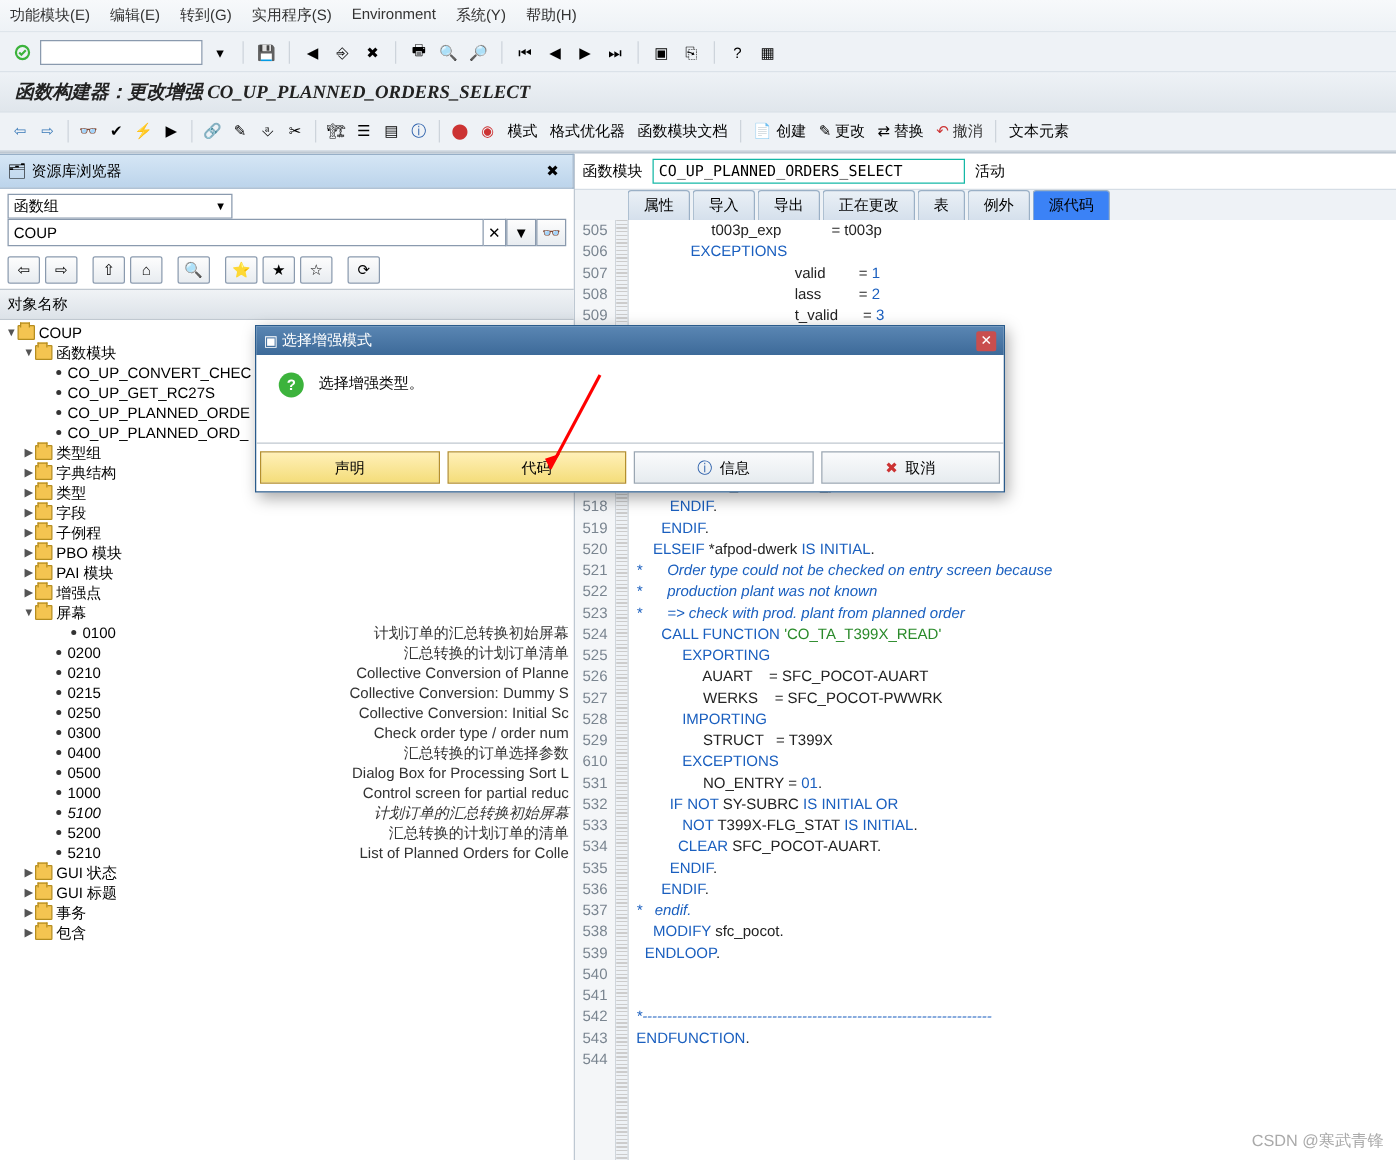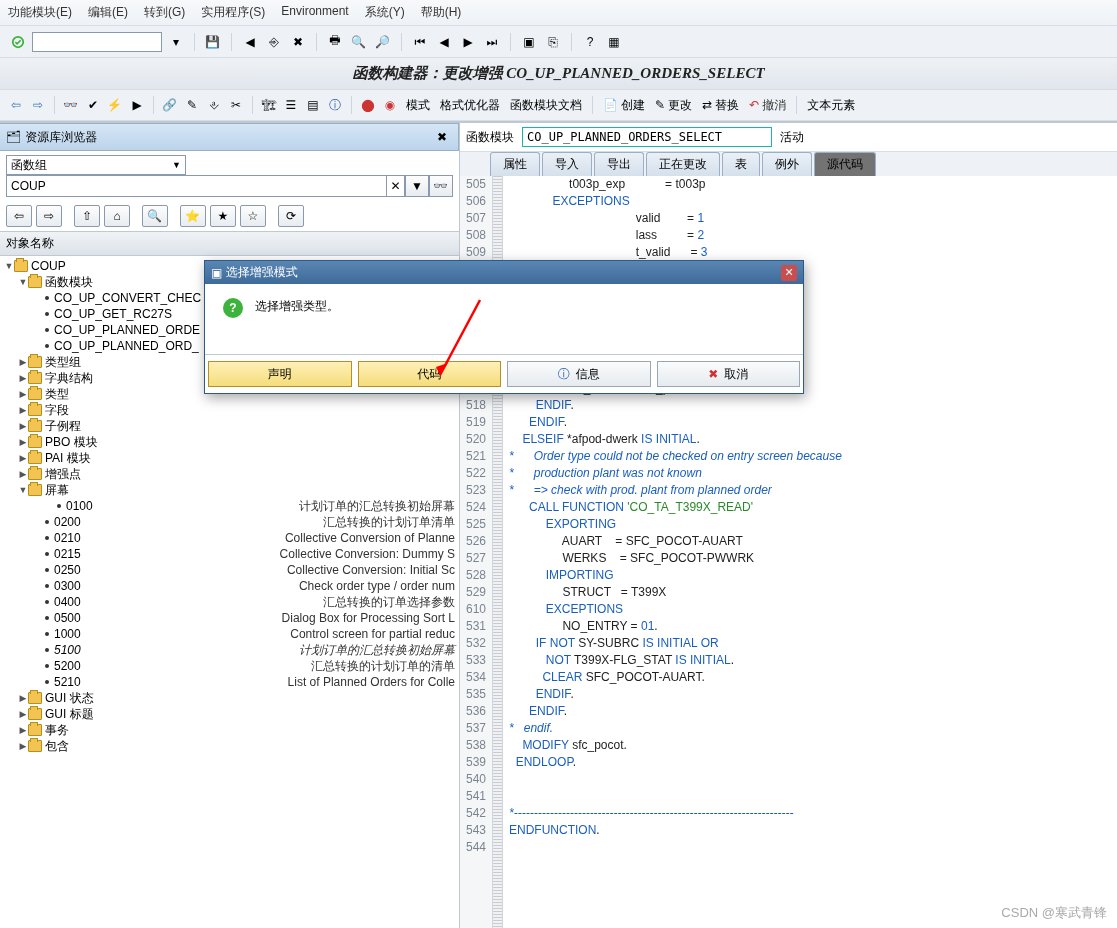"函数构建器：更改增强 CO_UP_PLANNED_ORDERS_SELECT" .title-area { text-align: center -> none }
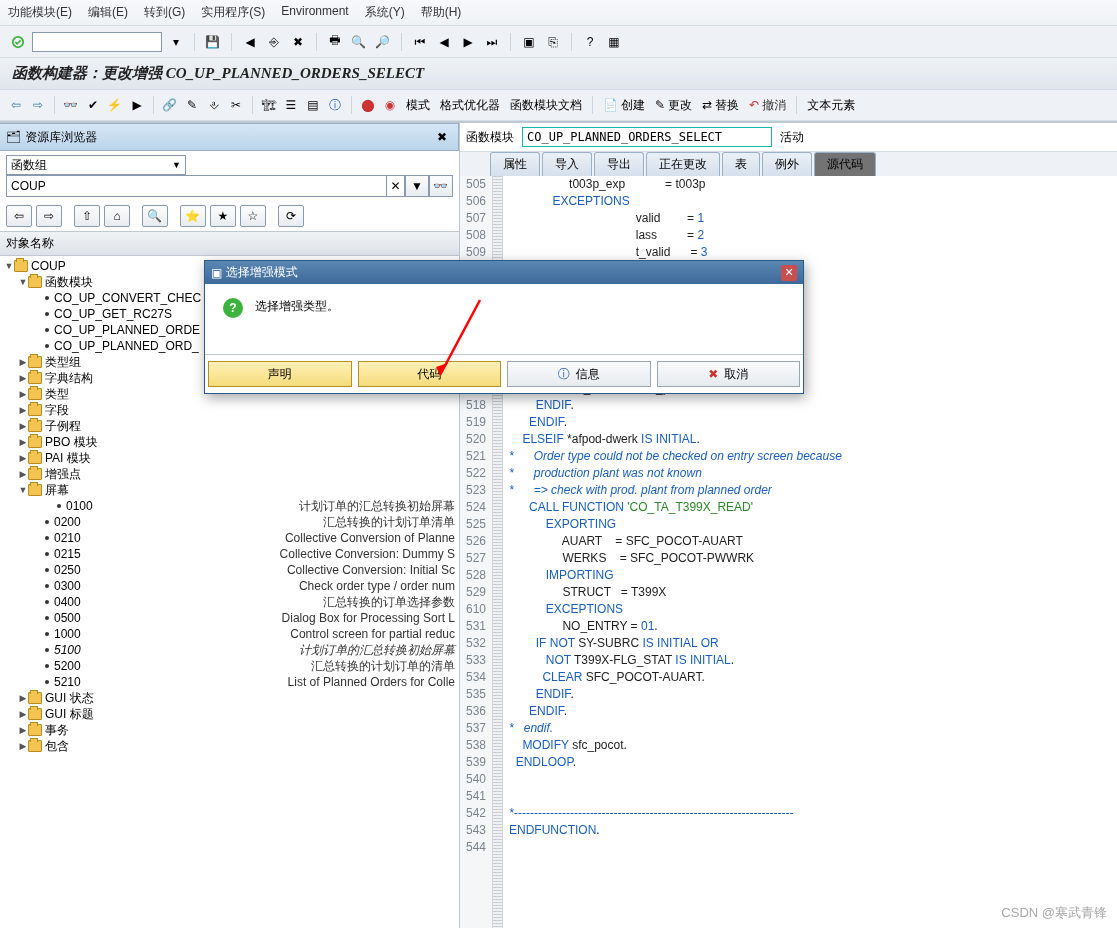"属性" .tabs { padding-left: 30px -> 42px }
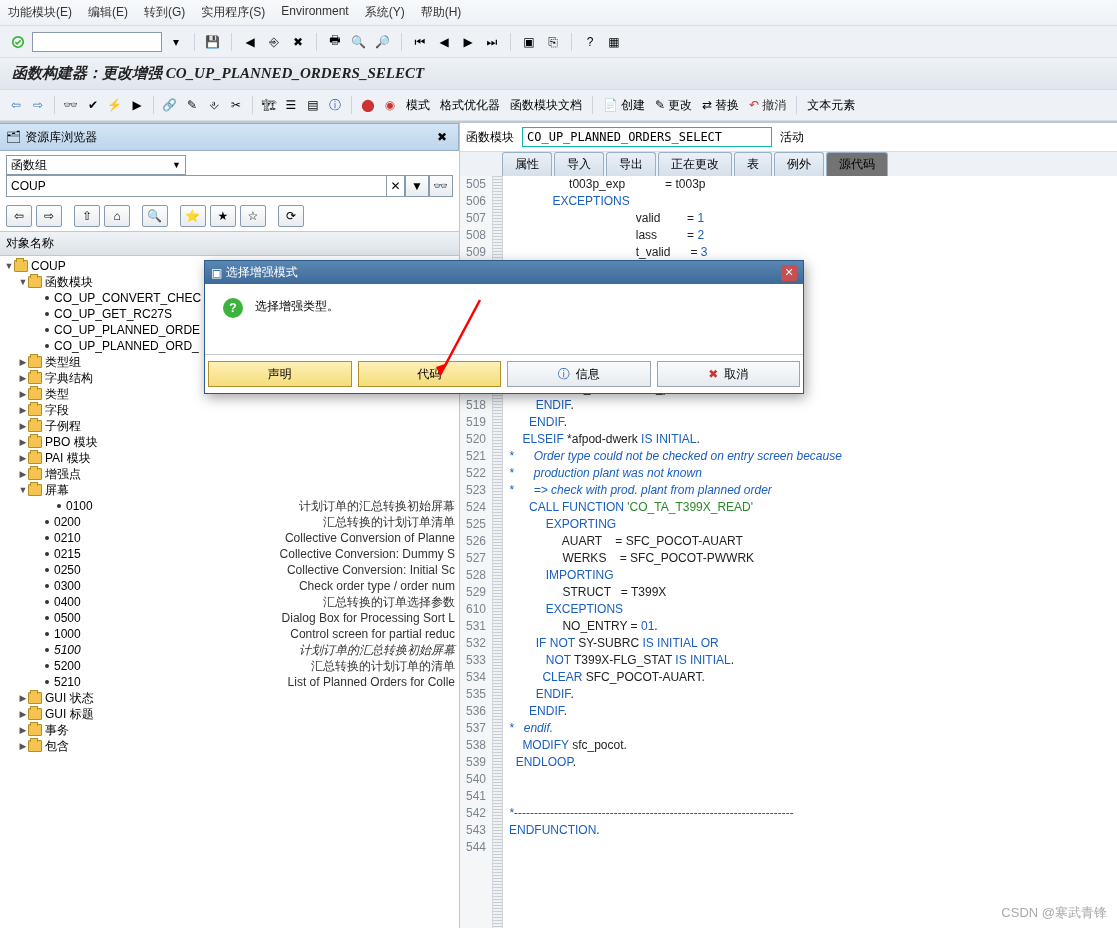"源代码" .tab.active { background: #737373 -> #3b82f6 }
